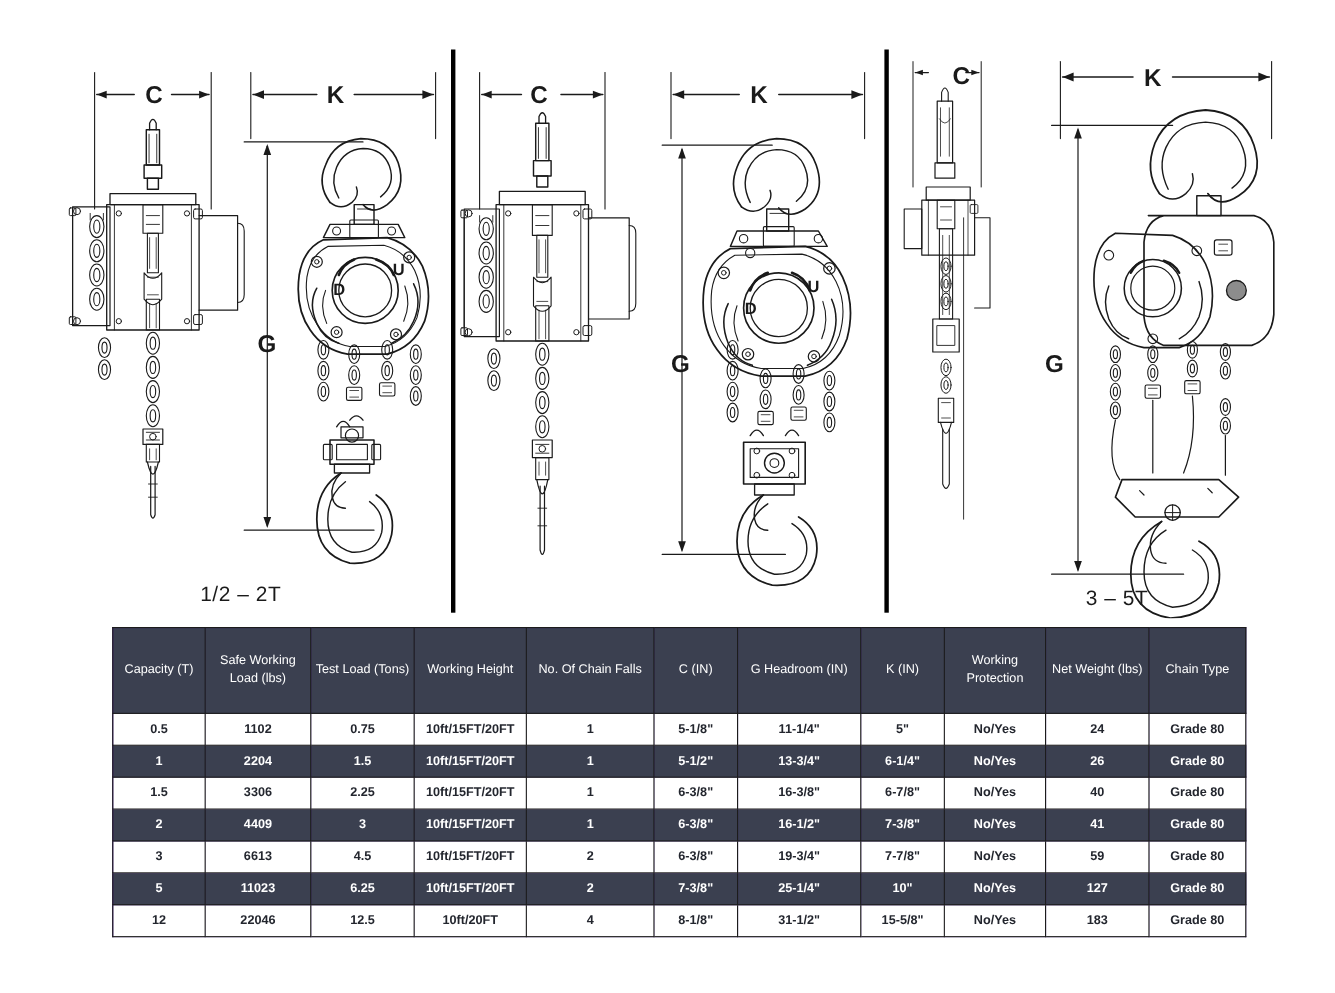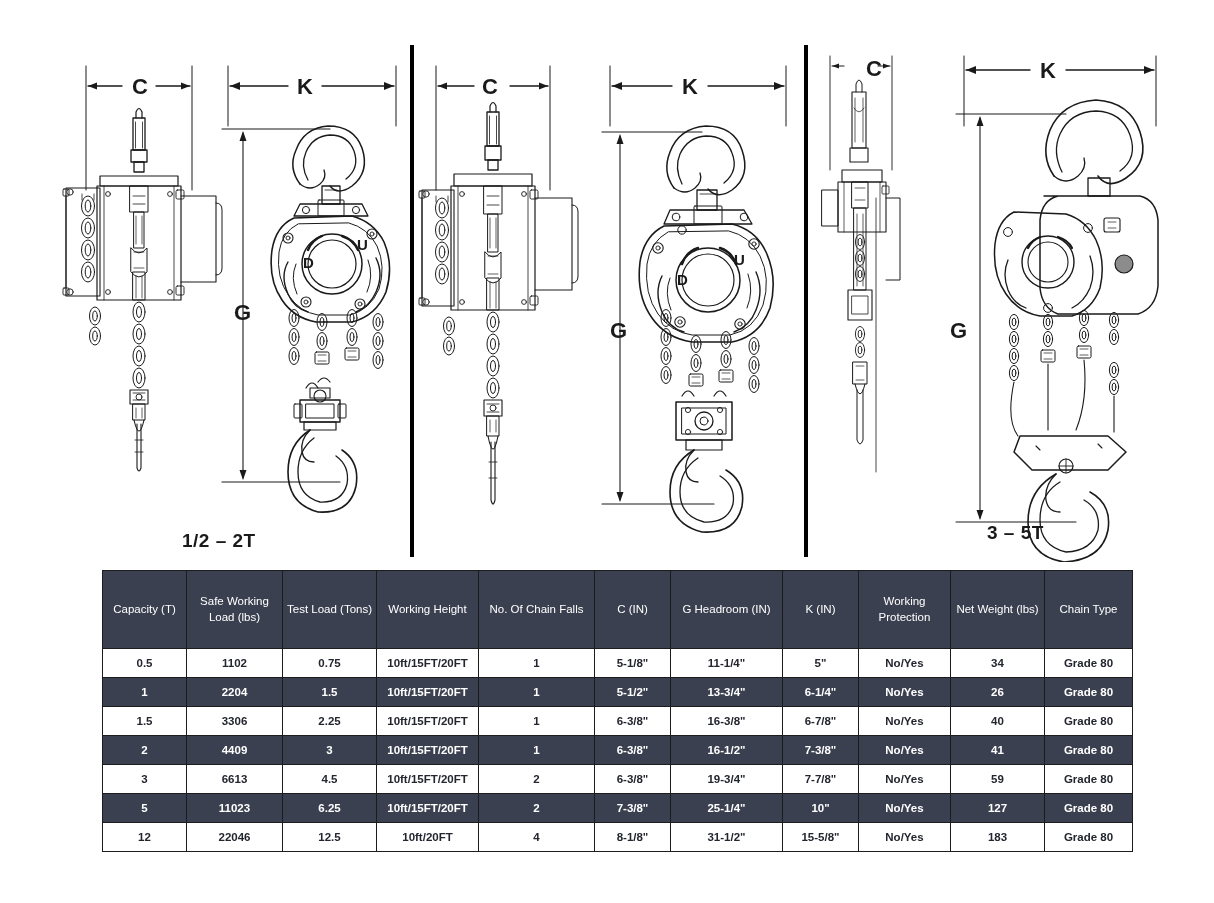"1/2 – 2T" .panel-caption { font-weight: 700 -> 400 }
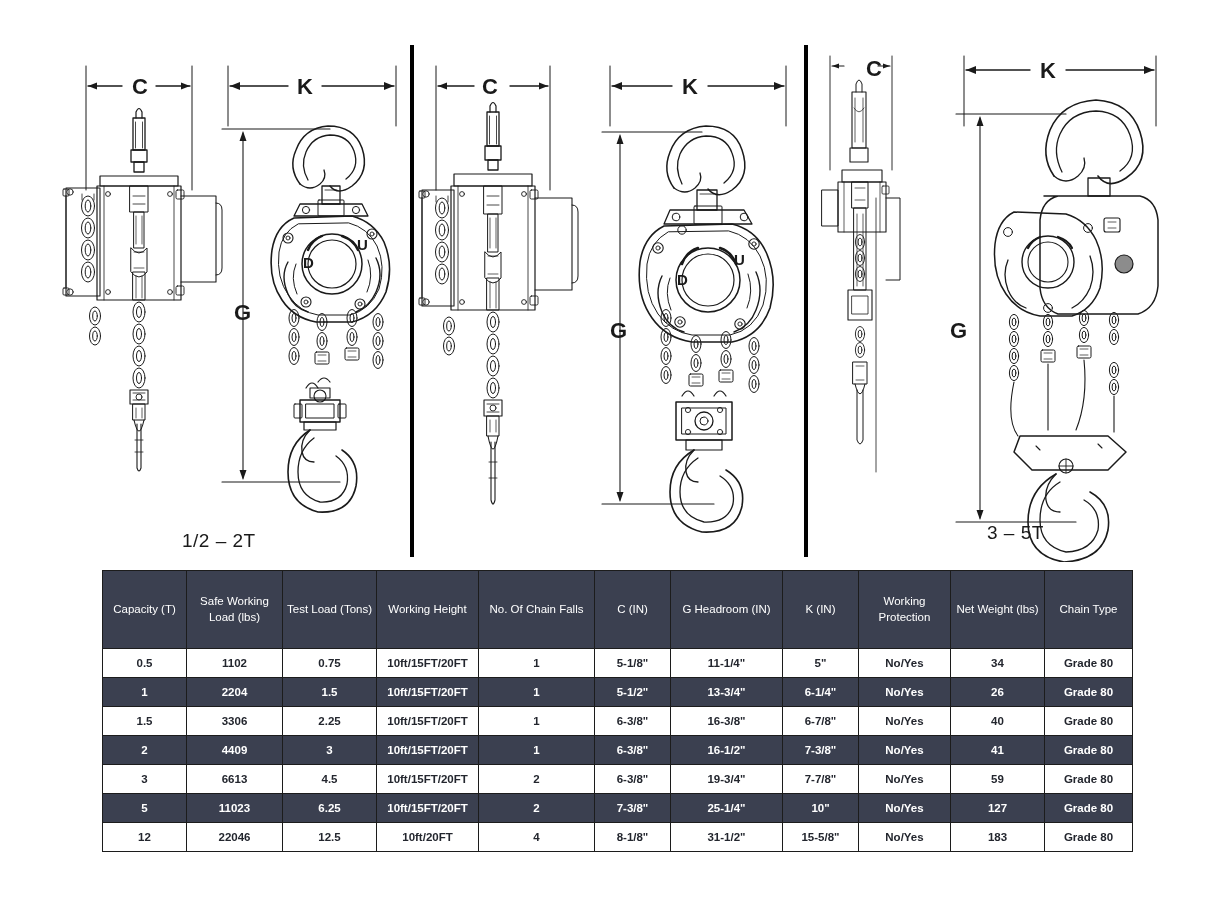"3 – 5T" #caption-2 { top: 522px -> 534px }
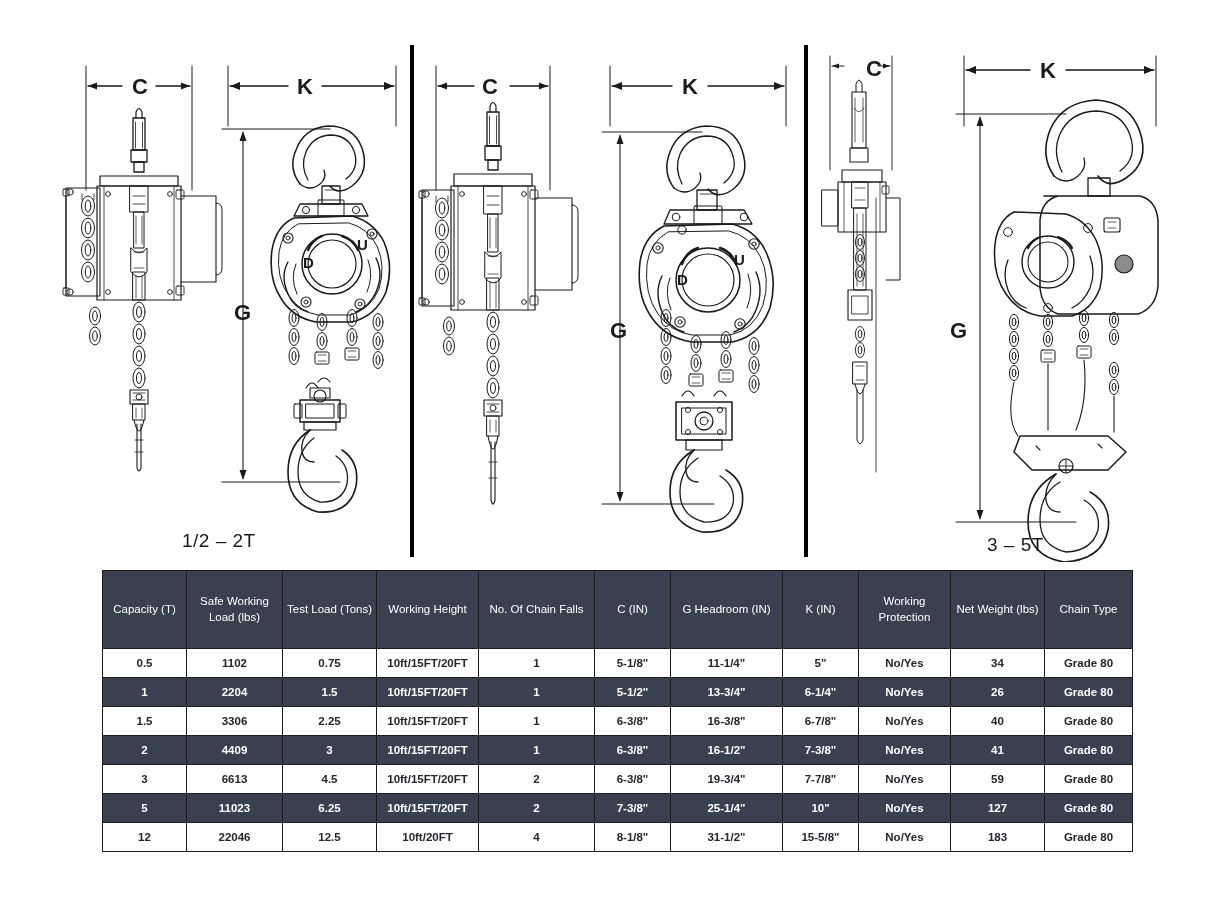"34" td { text: 34 -> 24 }
